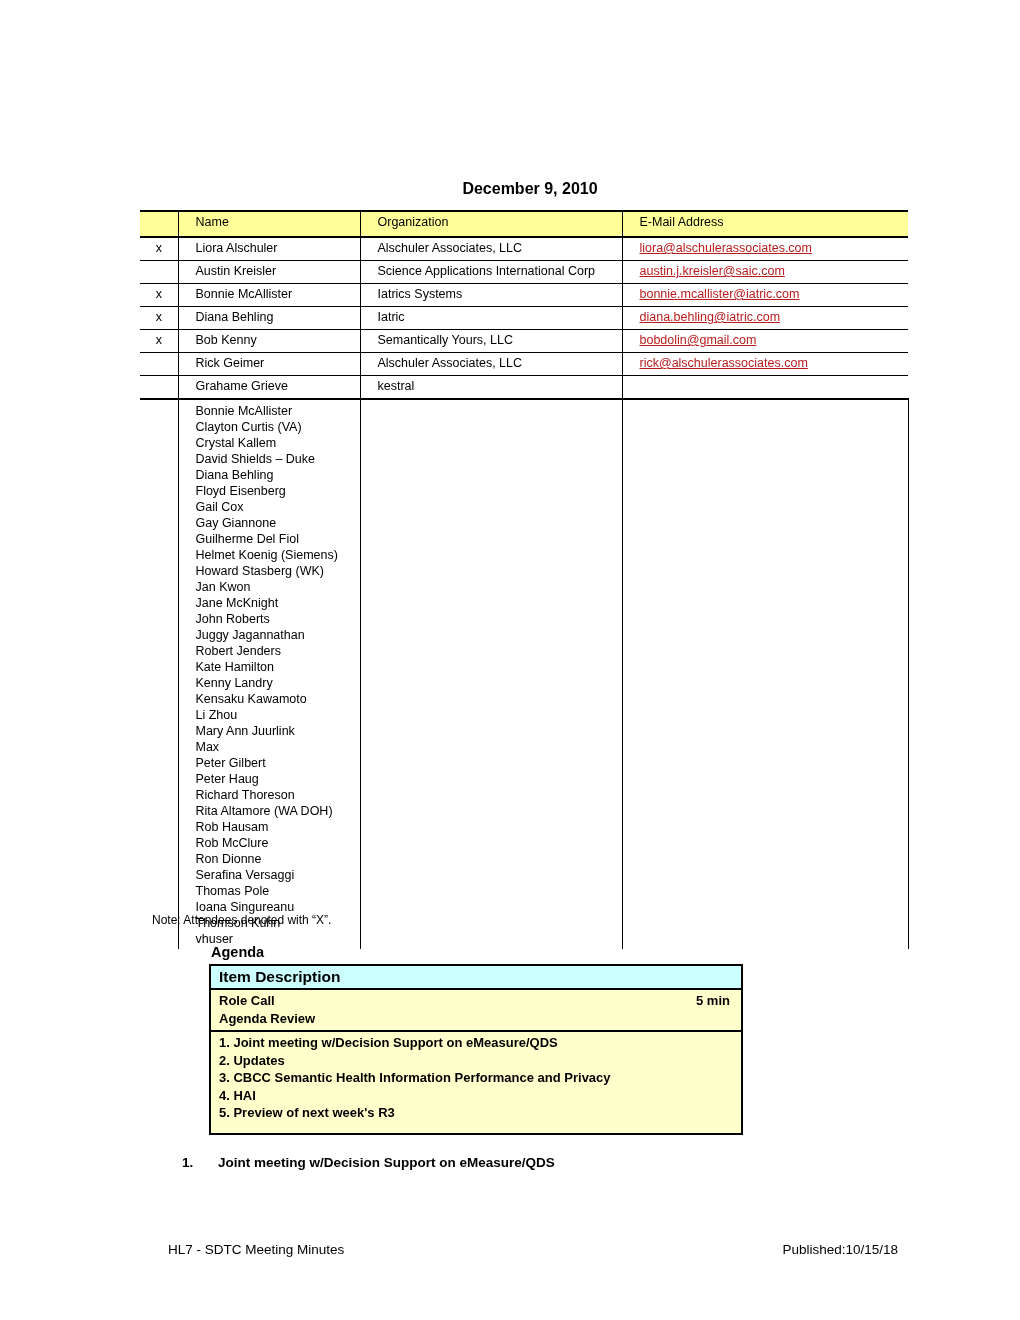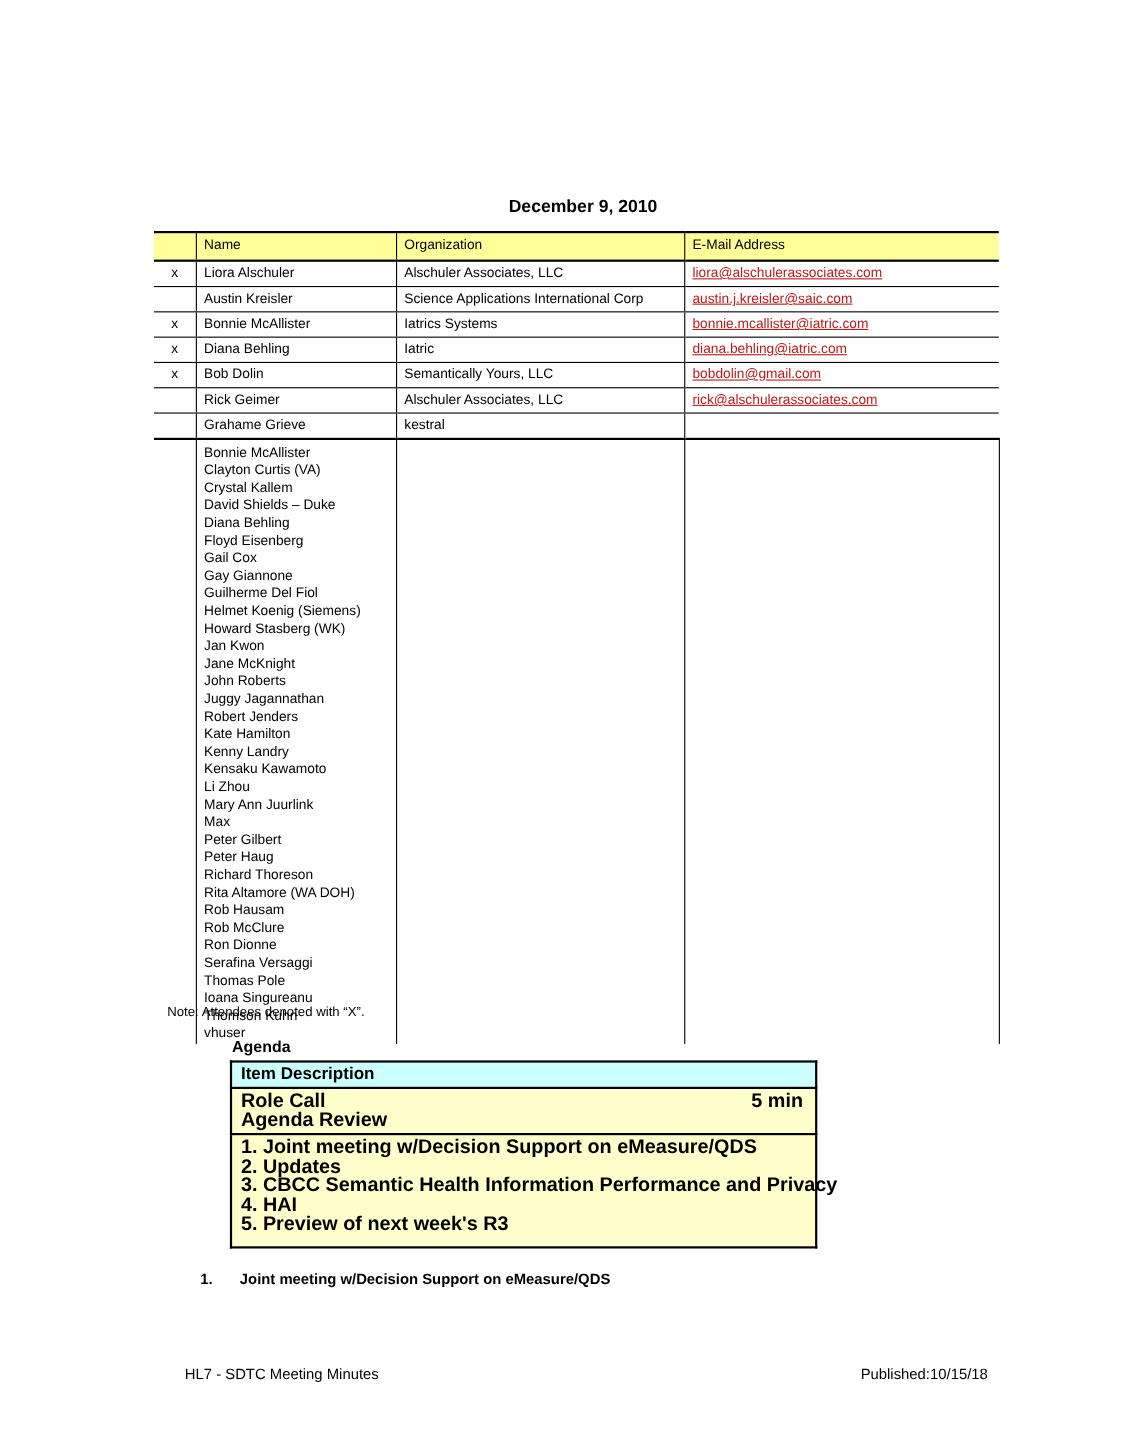"Name" .attendee-table td, .attendee-table th { padding: 2px 0 2px 7px -> 2px 0 2px 17px }
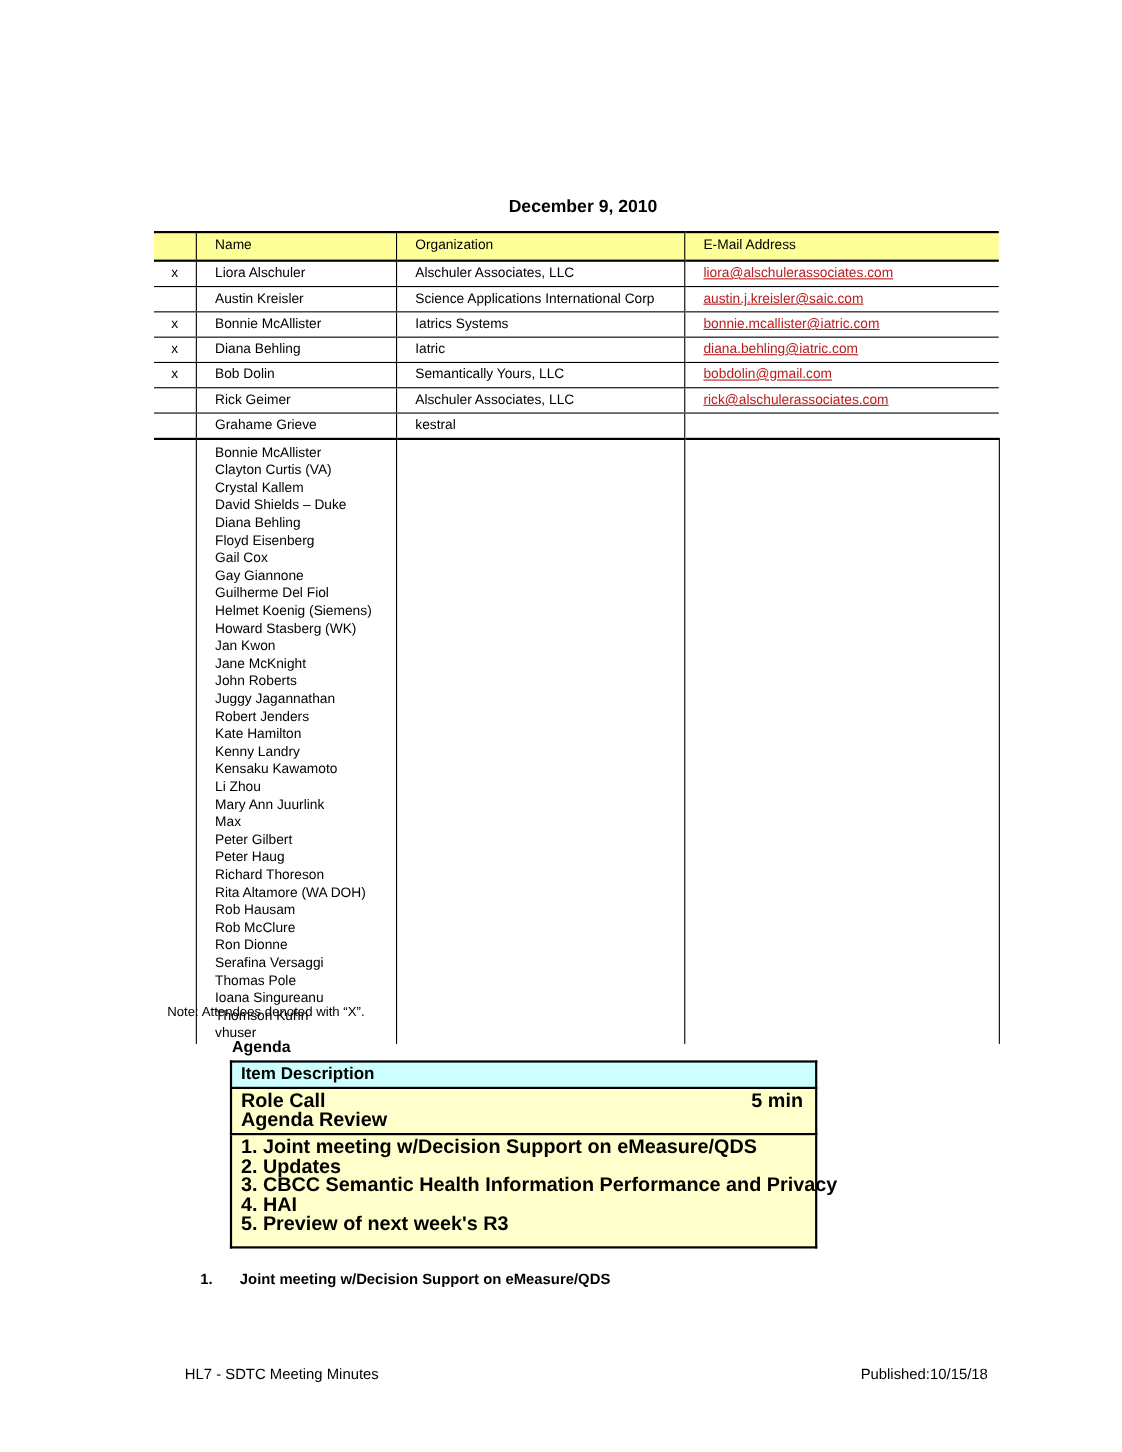"Bob Dolin" td.col-name { text: Dolin -> Kenny }
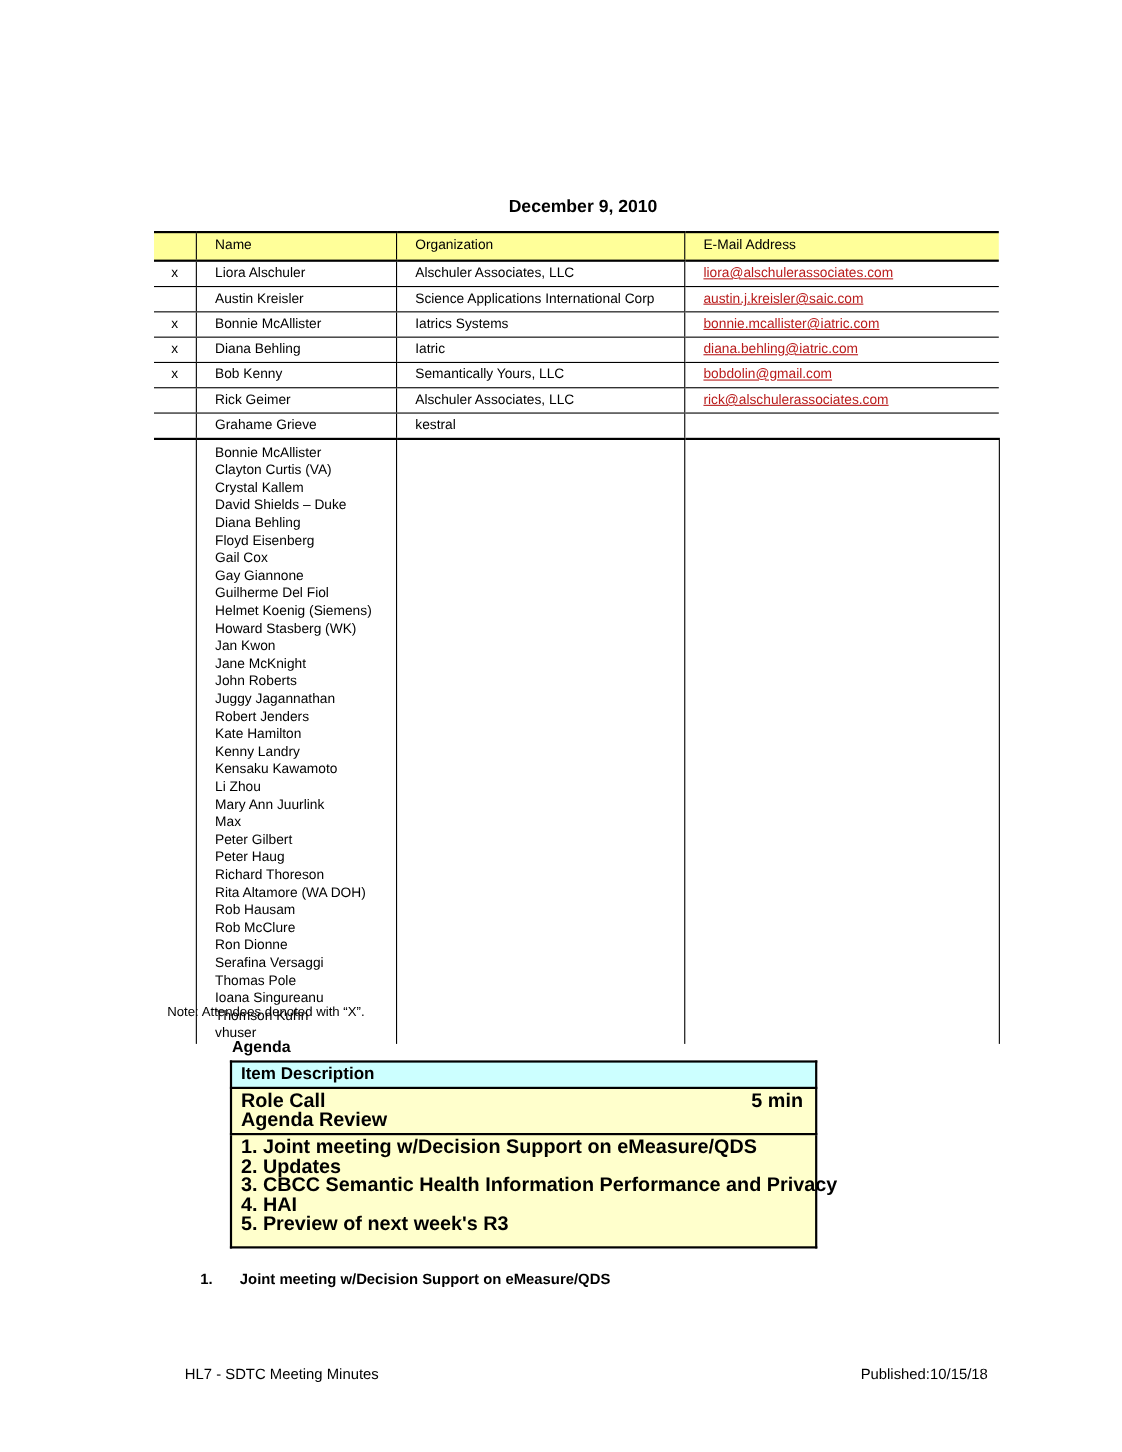"Role Call" .agenda-row td { font-size: 18px -> 13px }
